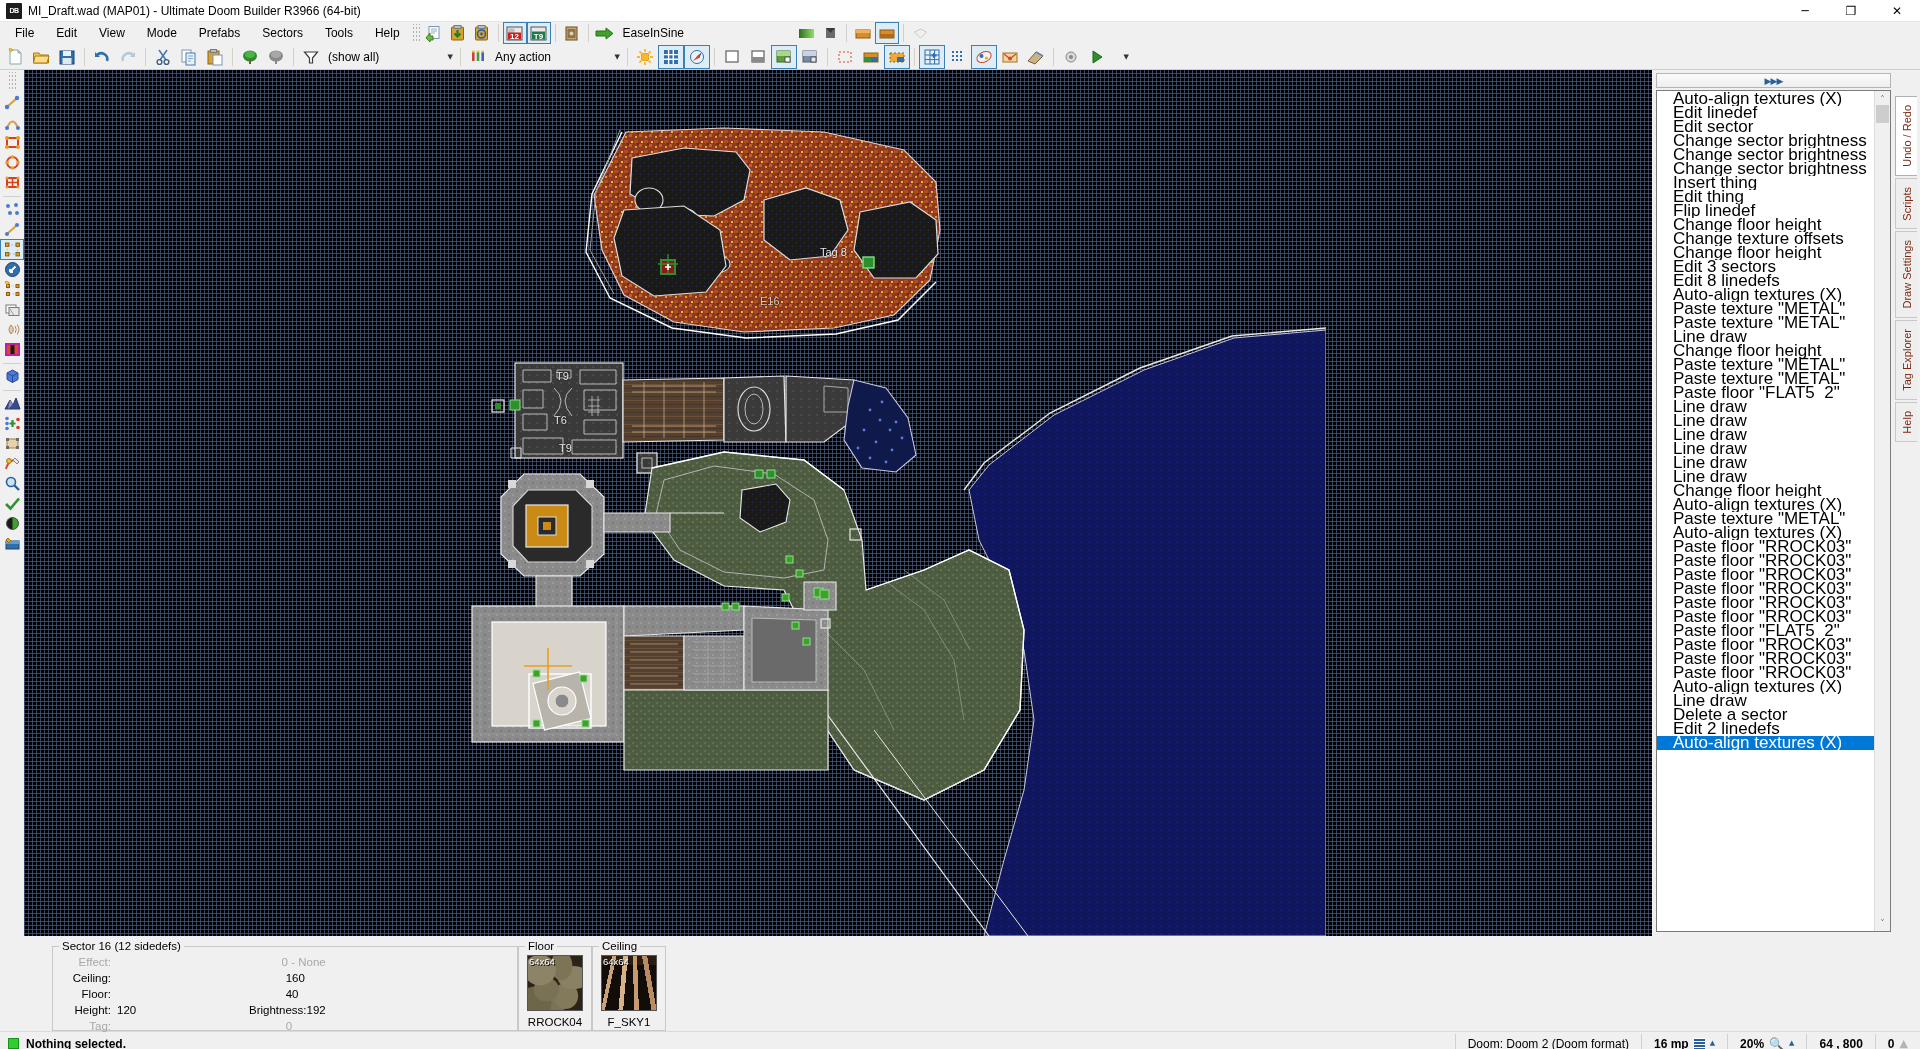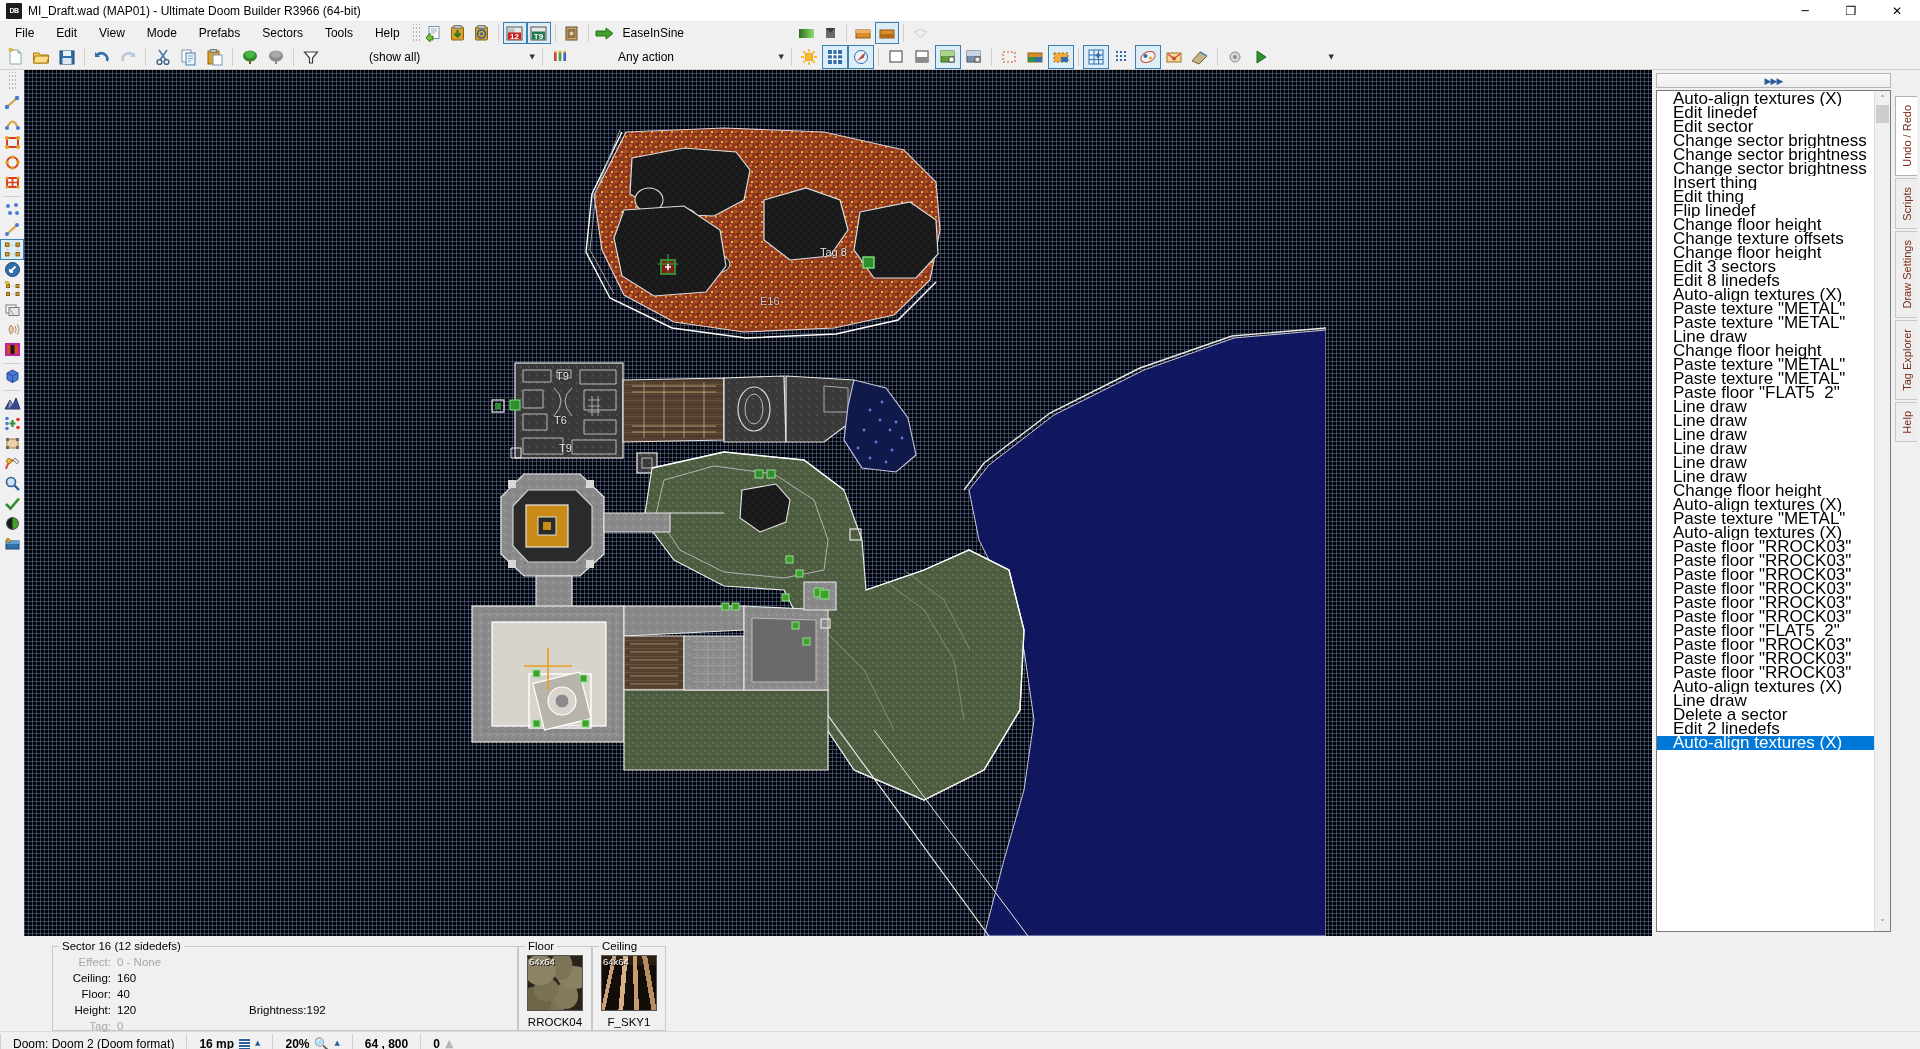"(show all)" .combo { margin-left: 41px -> none }
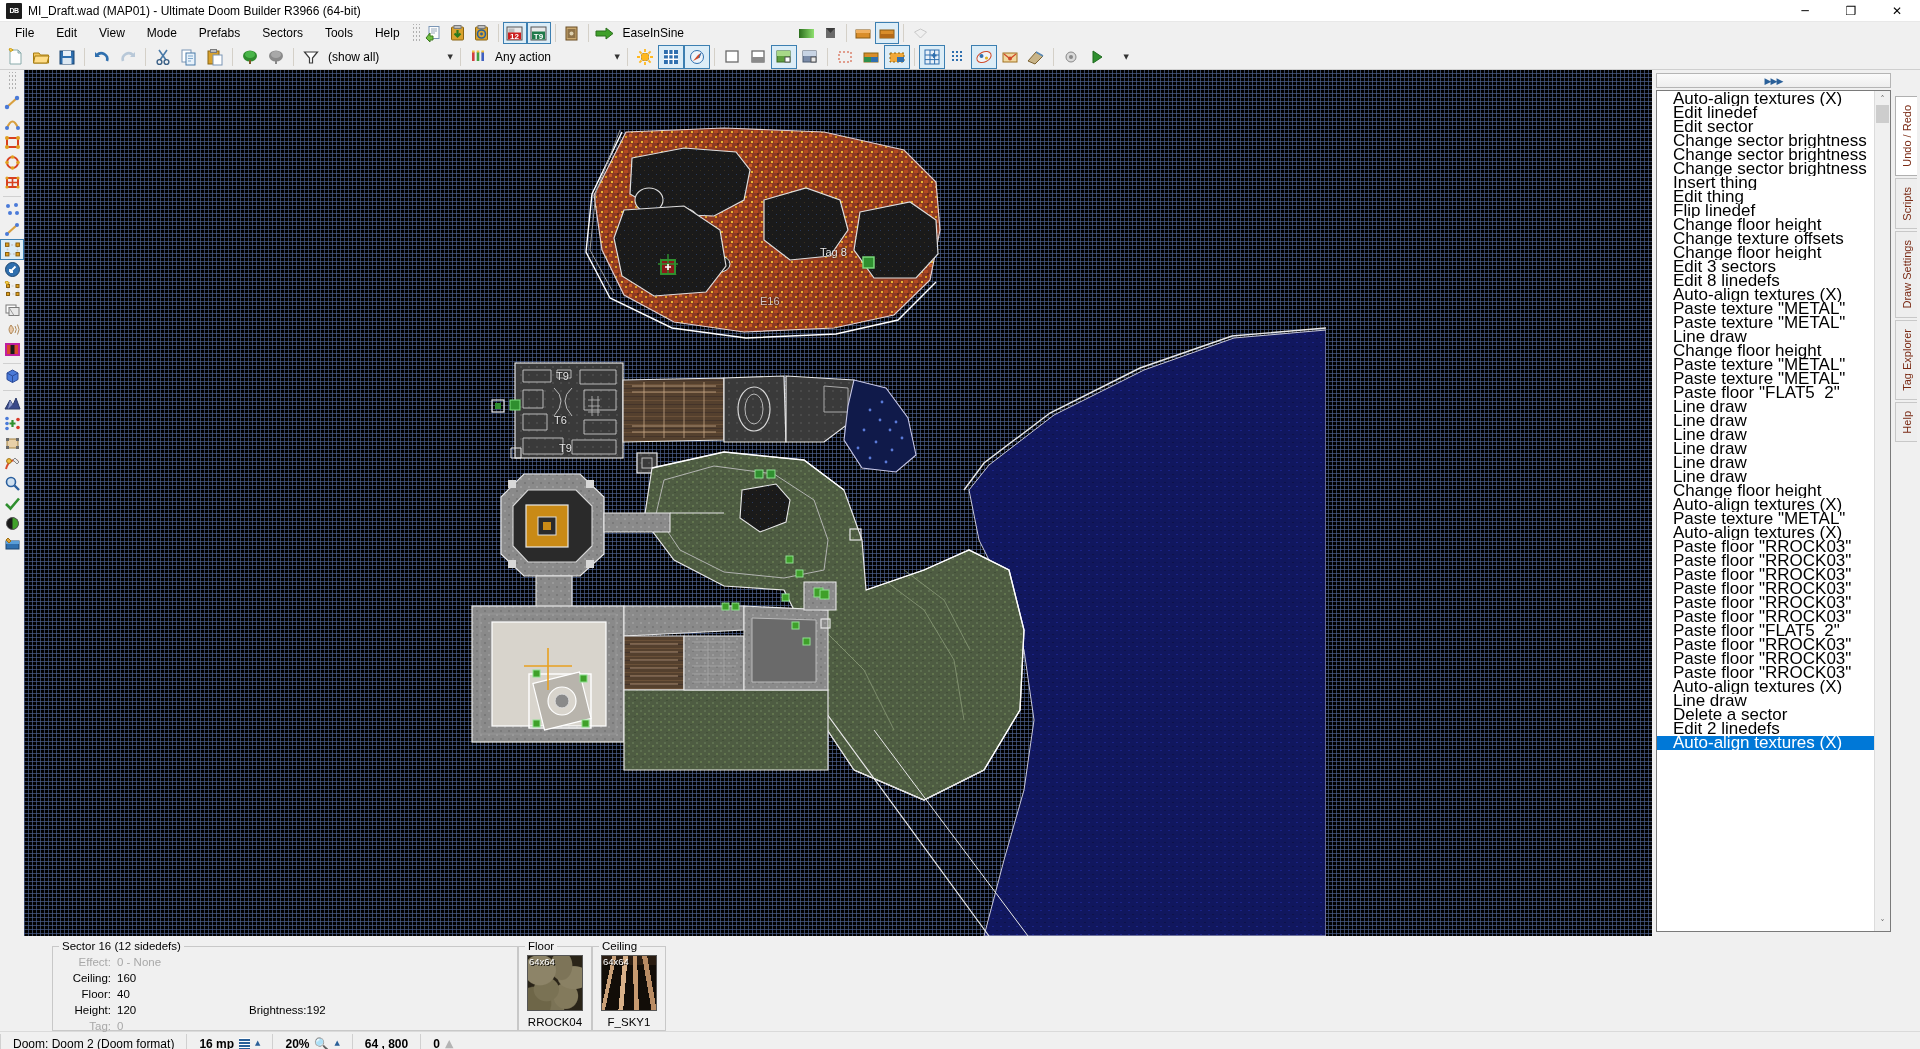"Effect:" .kvrow { justify-content: none -> space-between }
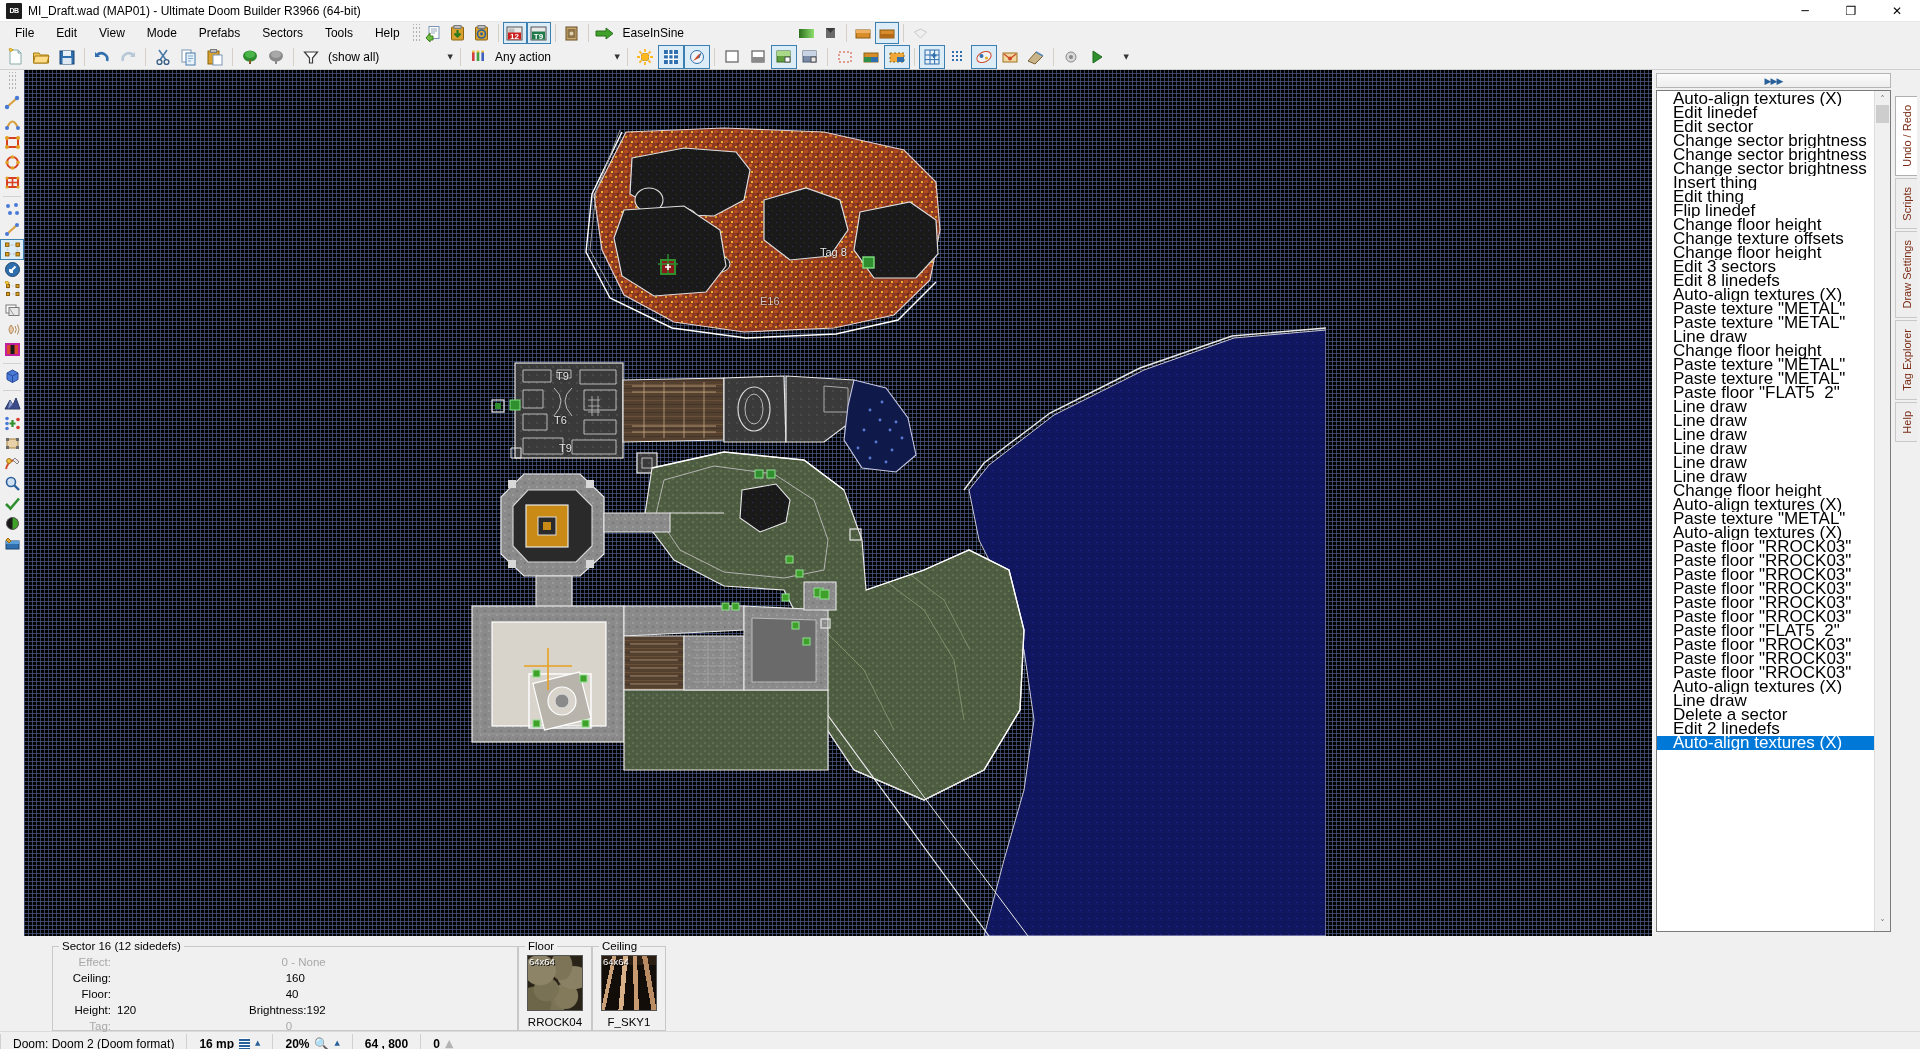"Nothing selected." div.sb-left { html: none -> <div> <div></div> <div>Nothing selected.</div> </div> }
